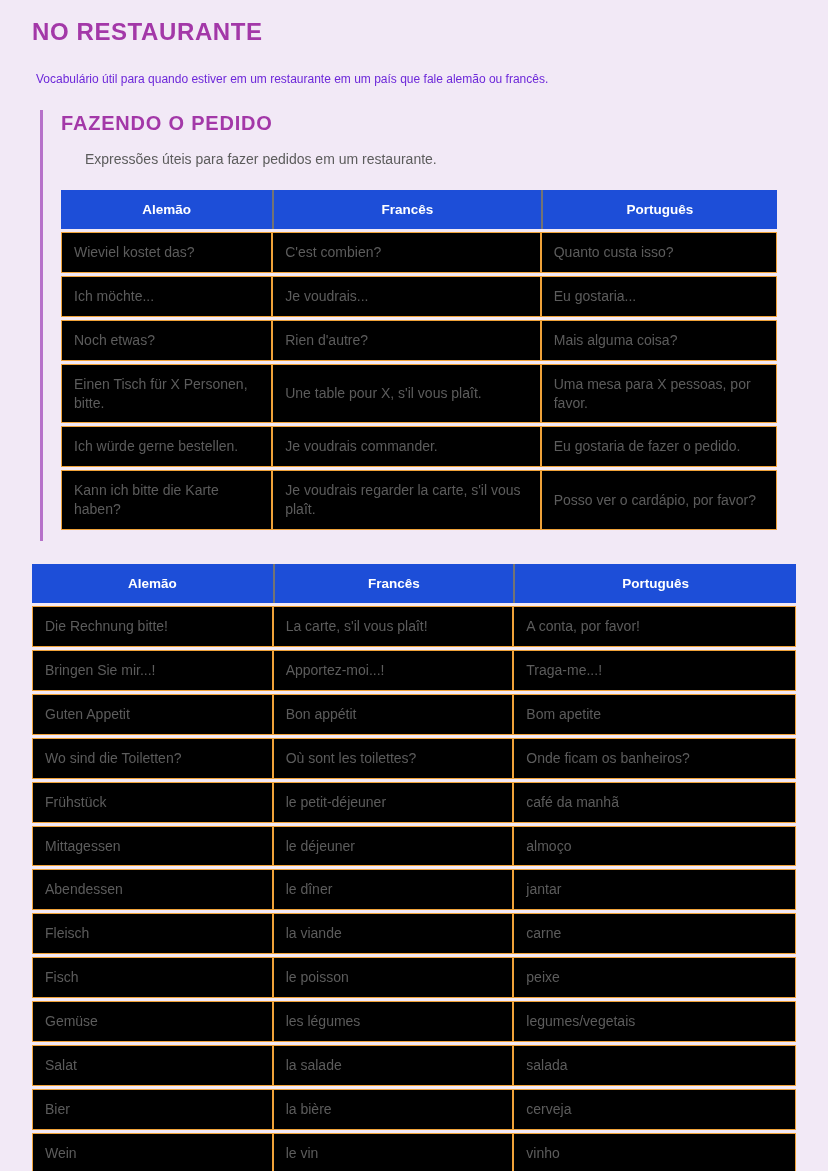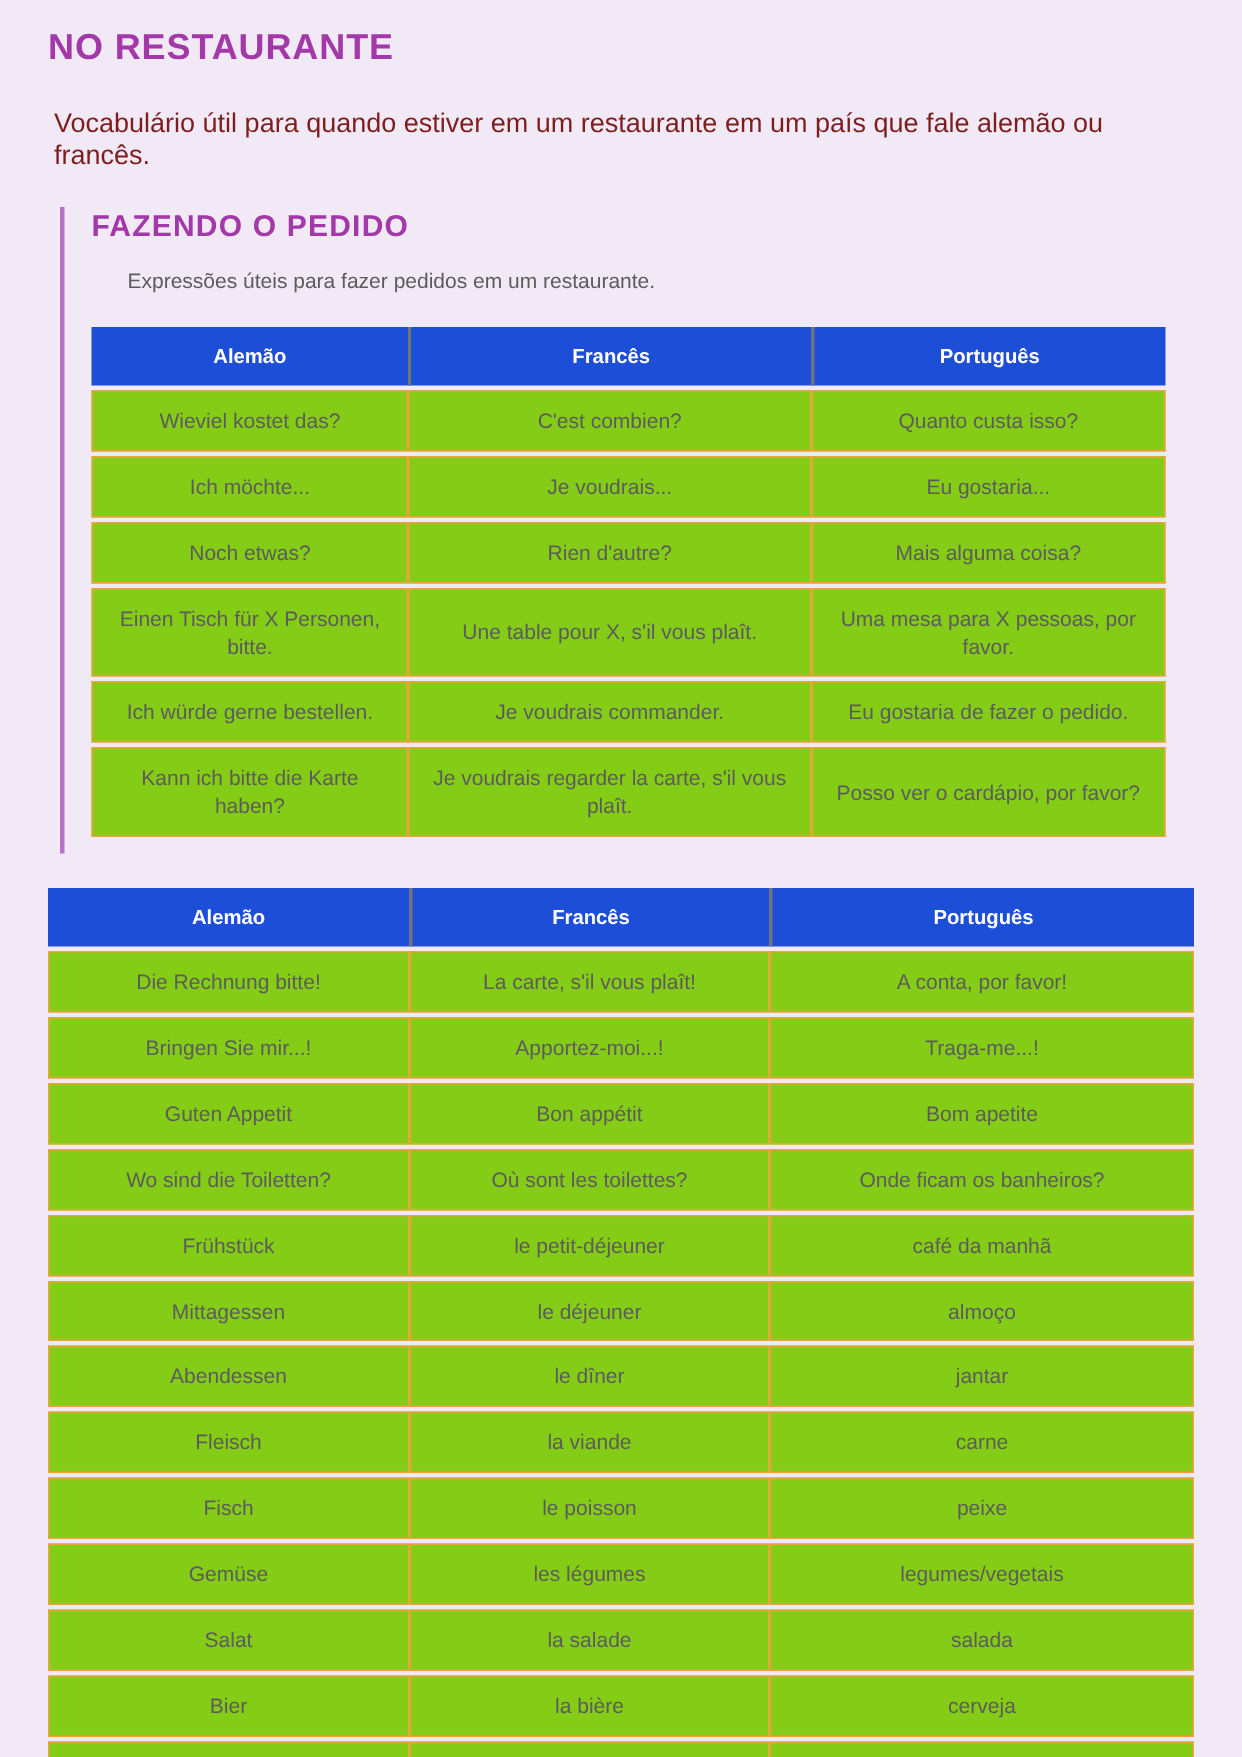"Vocabulário útil para quando estiver" .intro { color: #7f1d1d -> #6d28d9; font-size: 18px -> 12px }
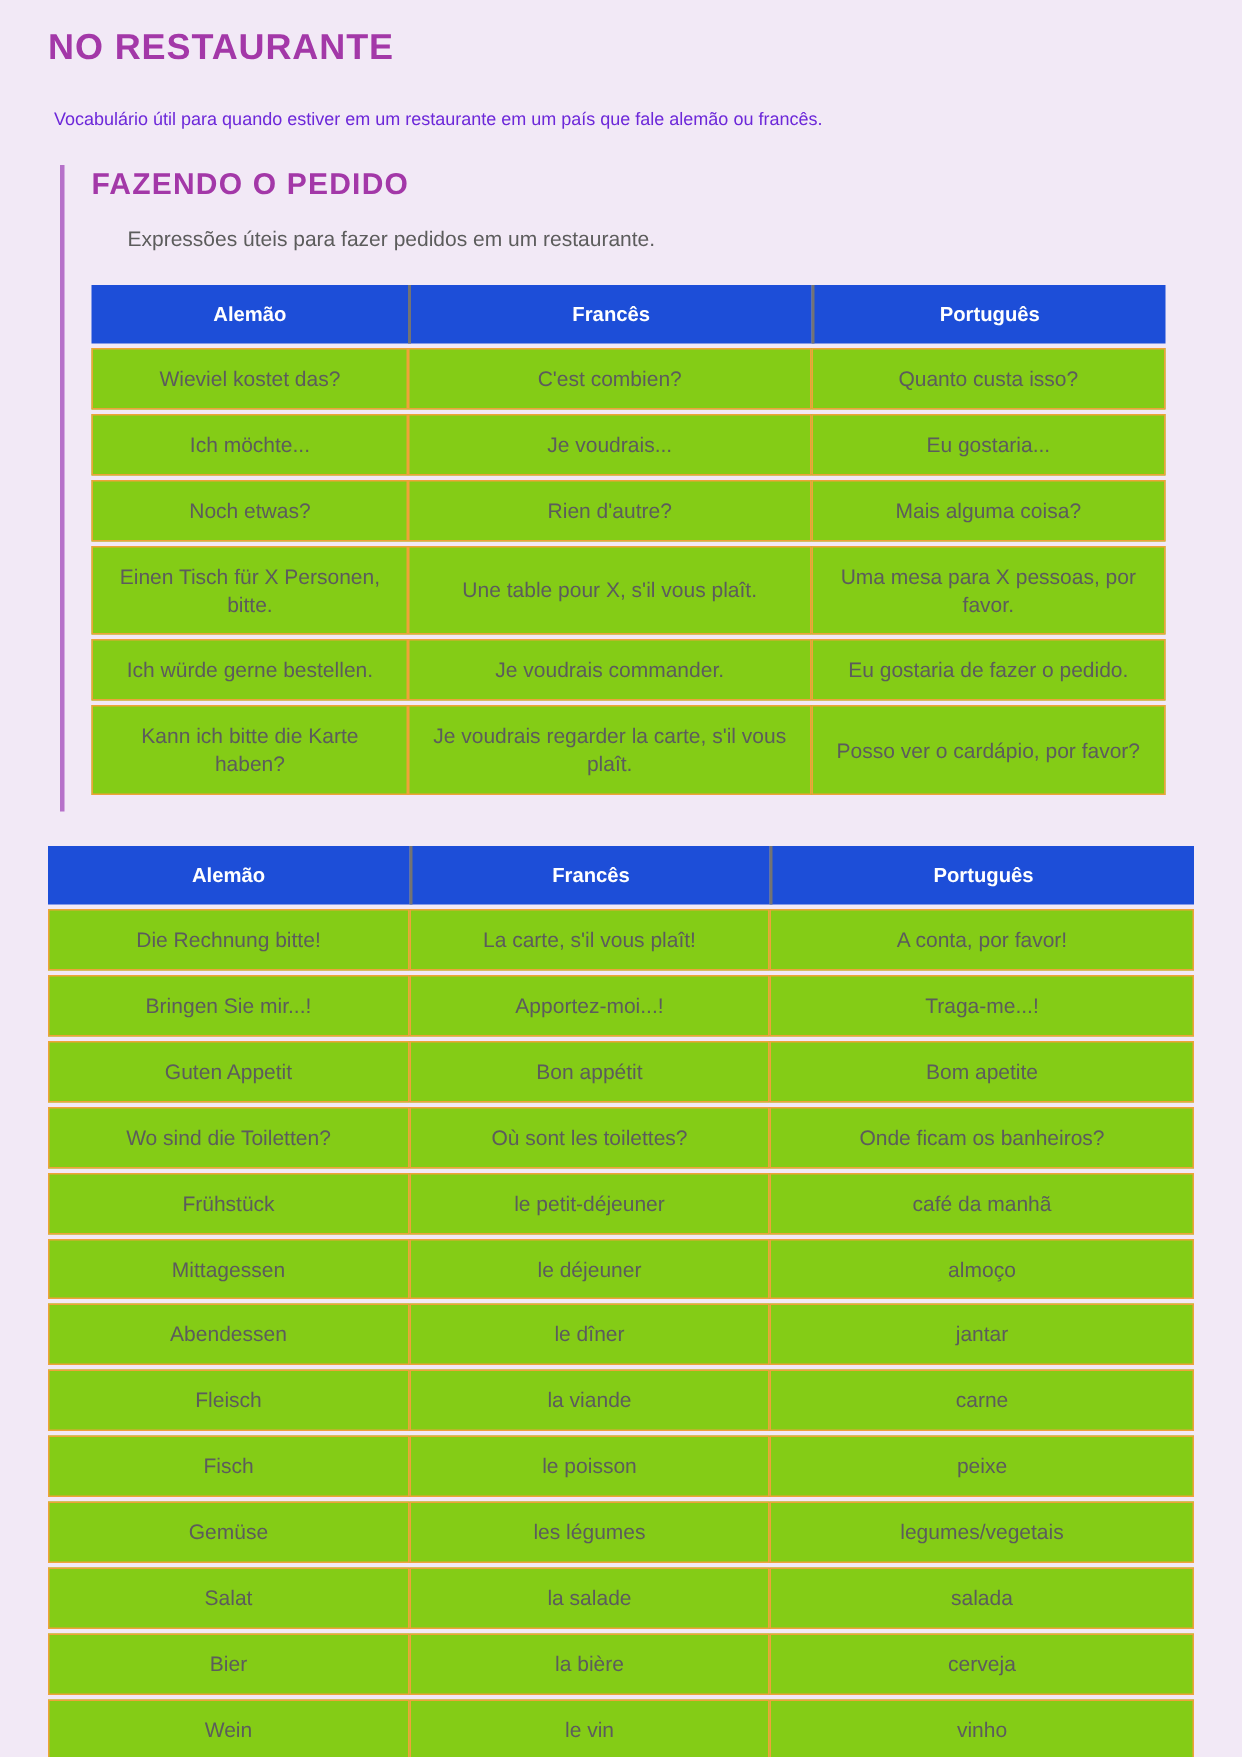"Wieviel kostet das?" td { background: #84cc16 -> #000000; text-align: center -> left }
